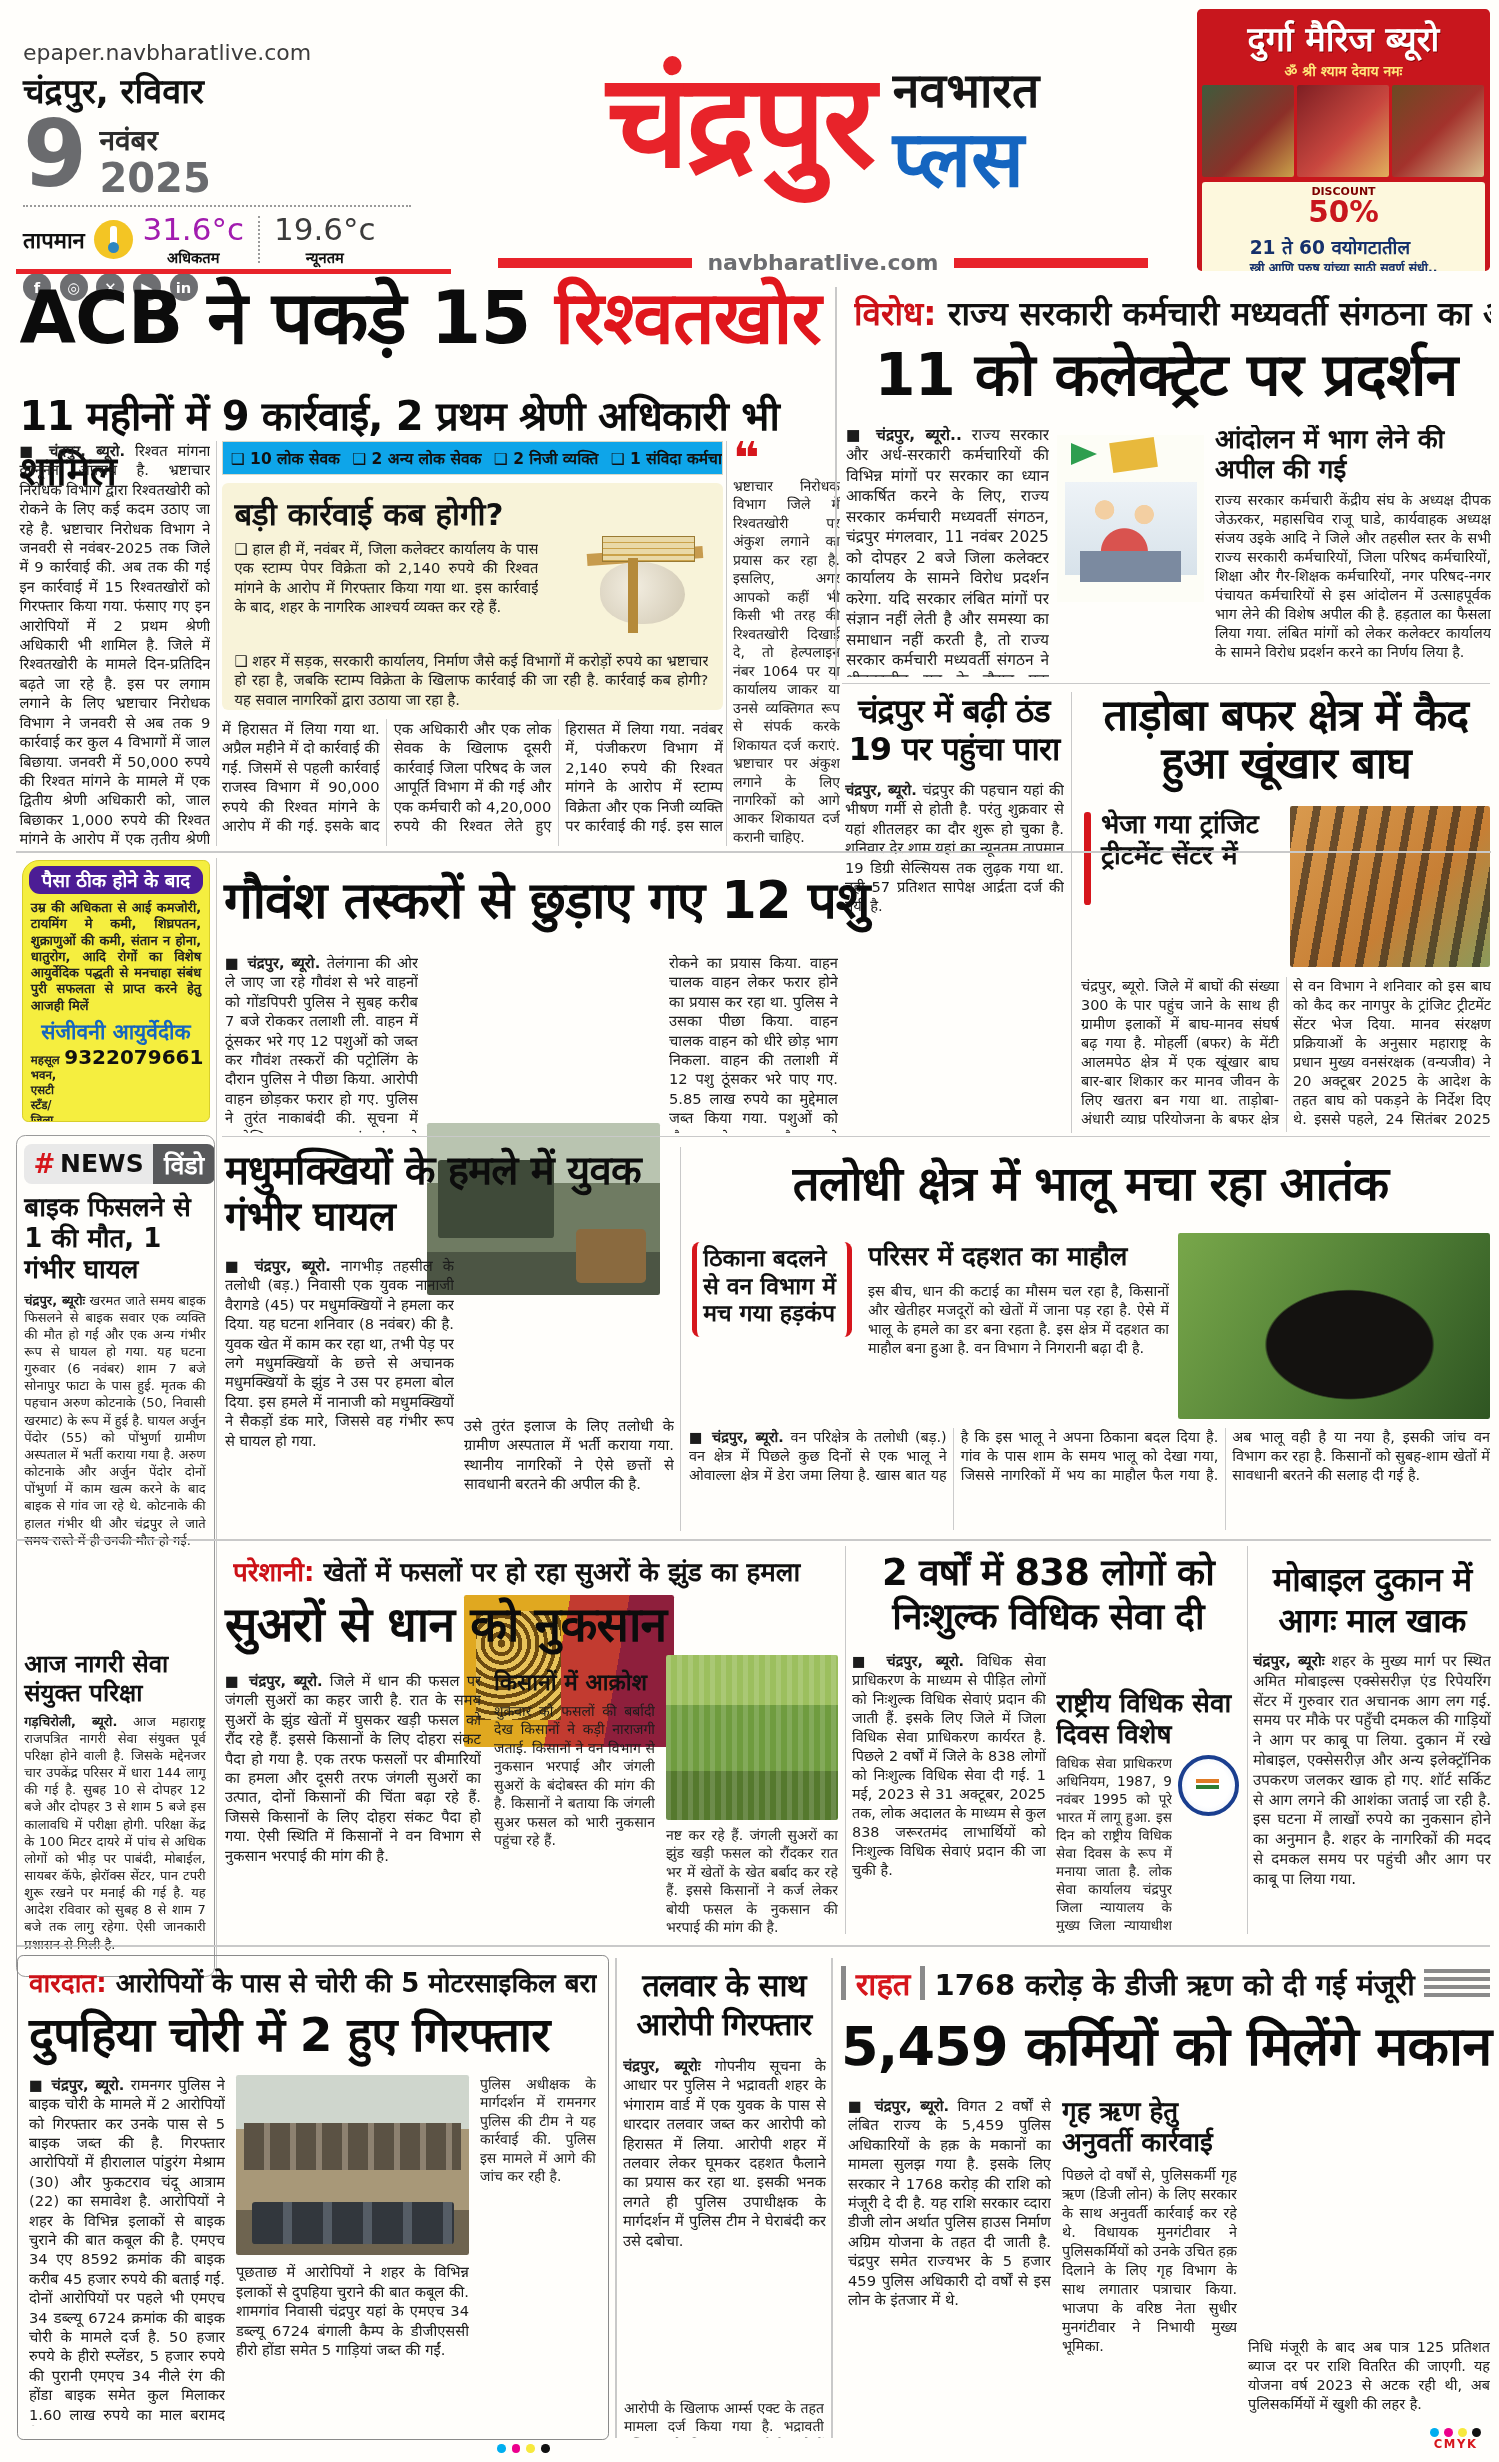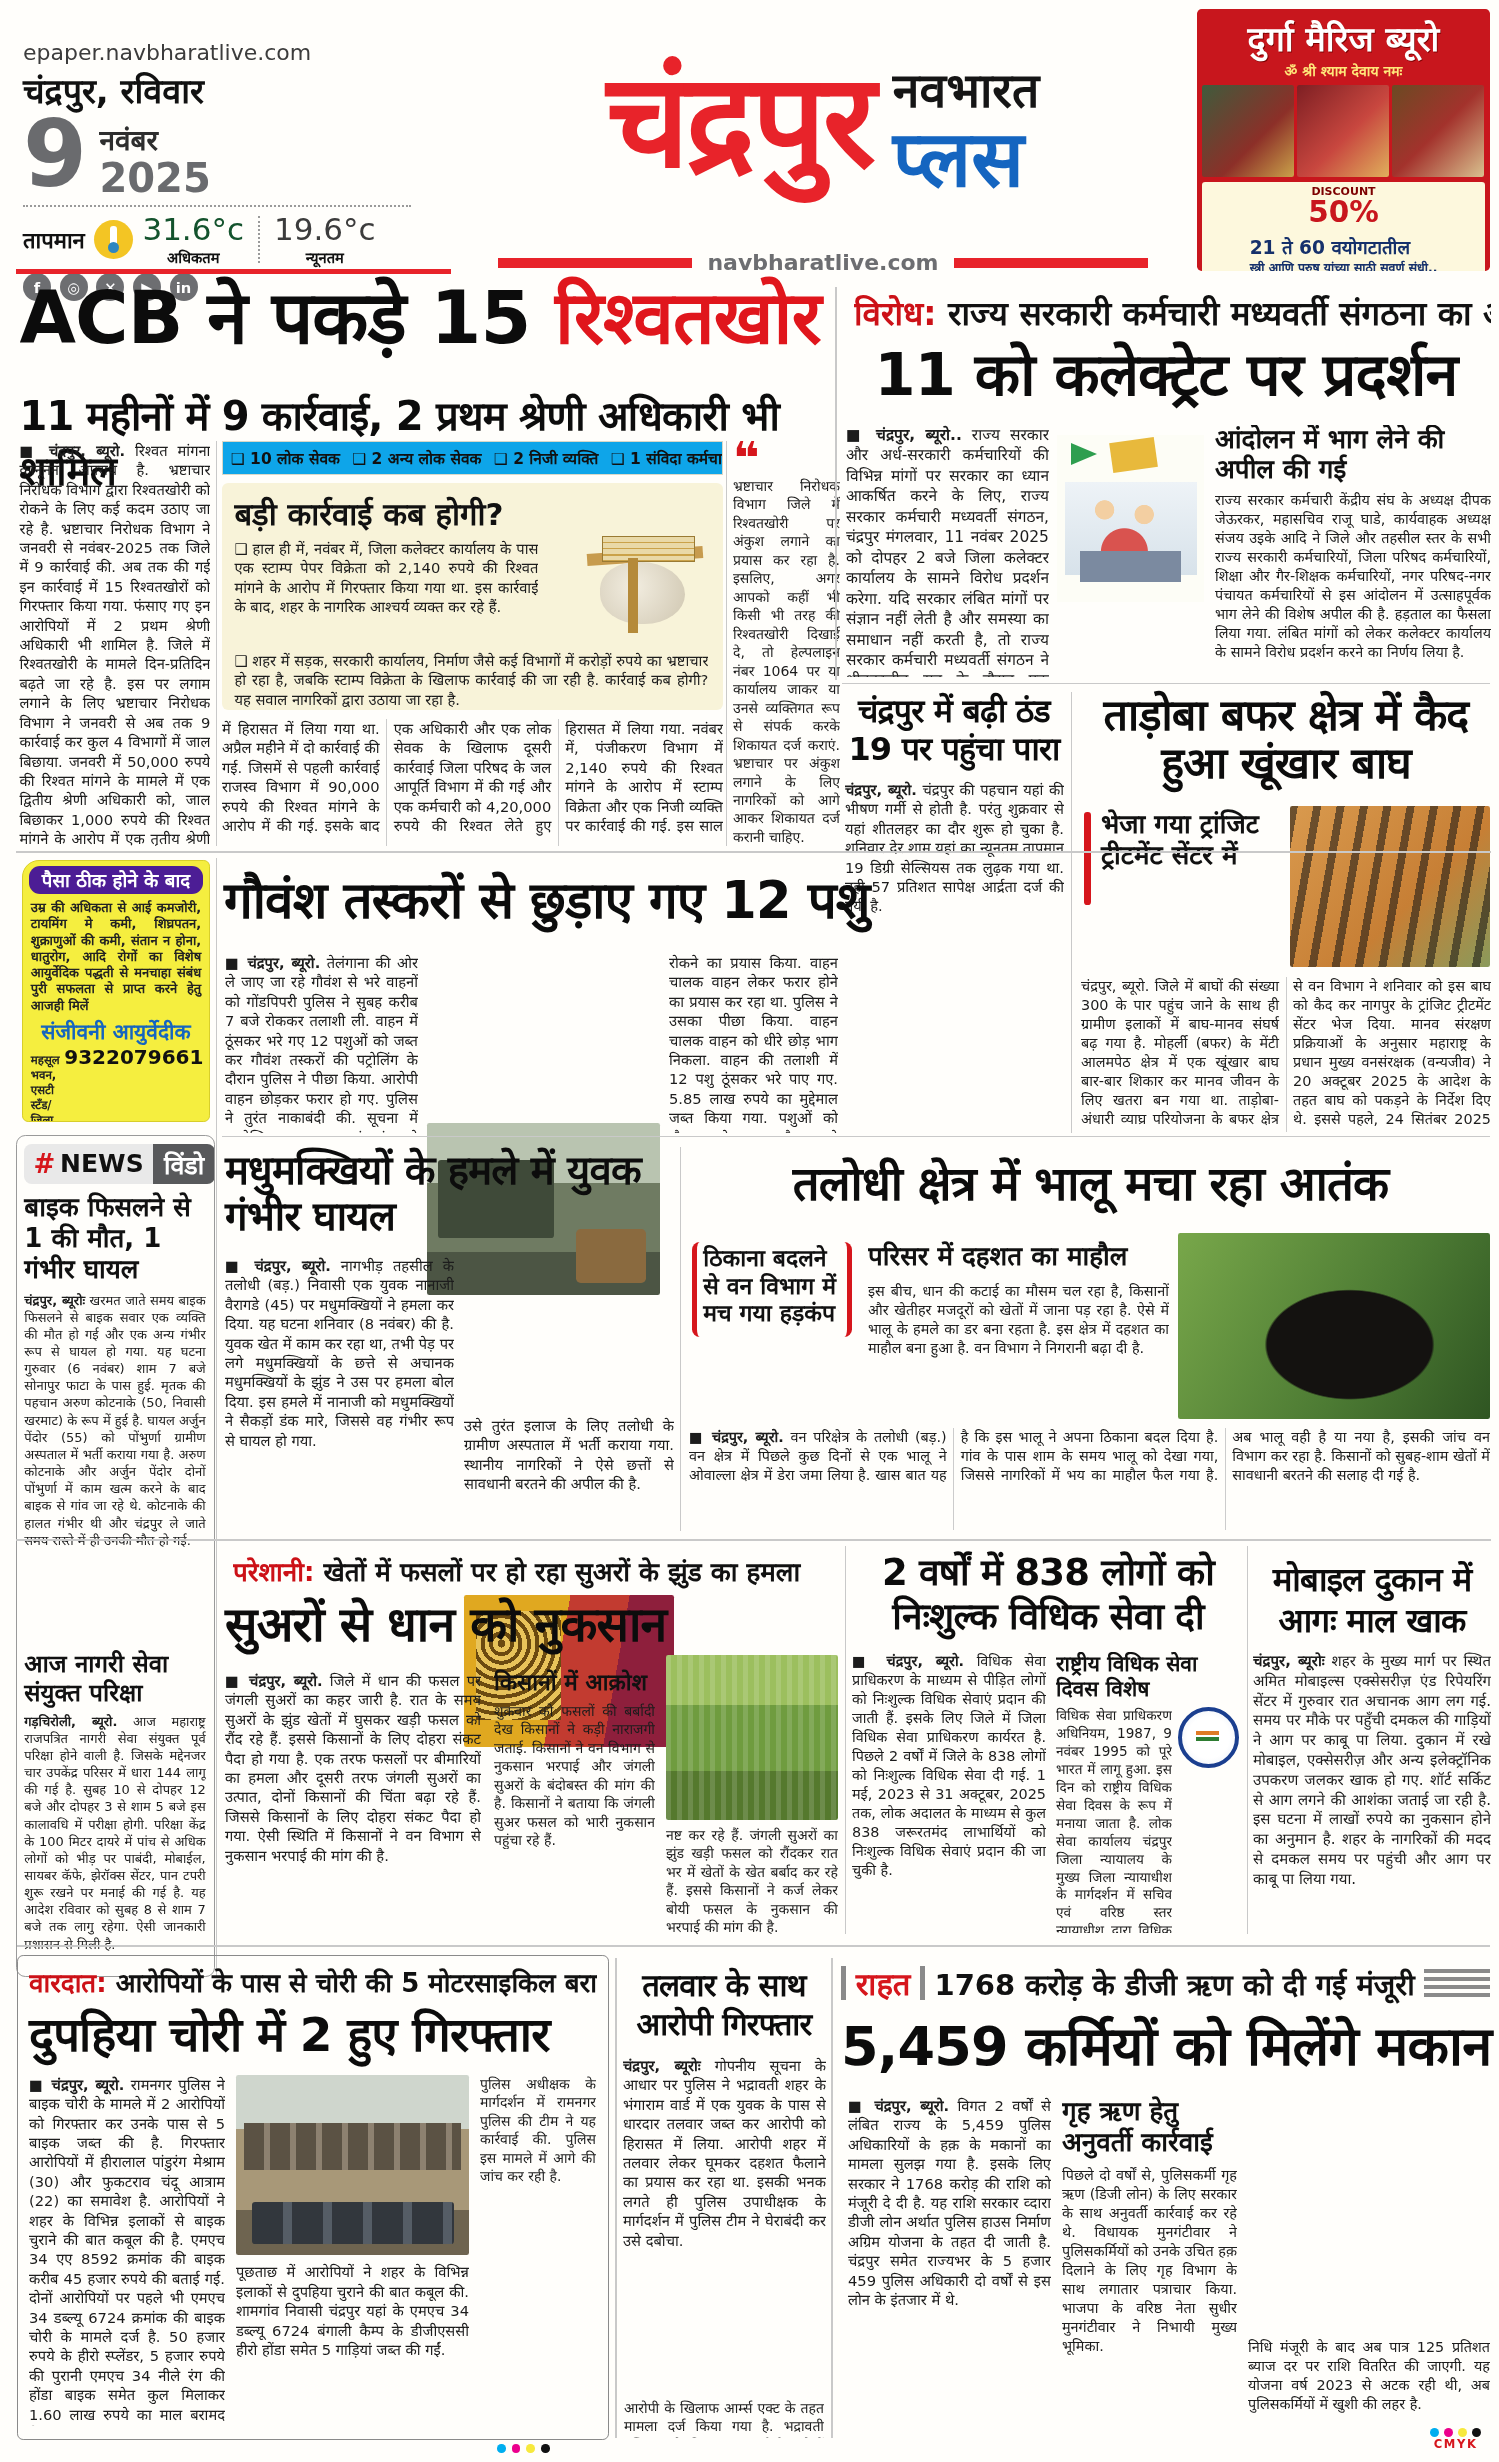"31.6°c" div { color: #14532d -> #a21caf }
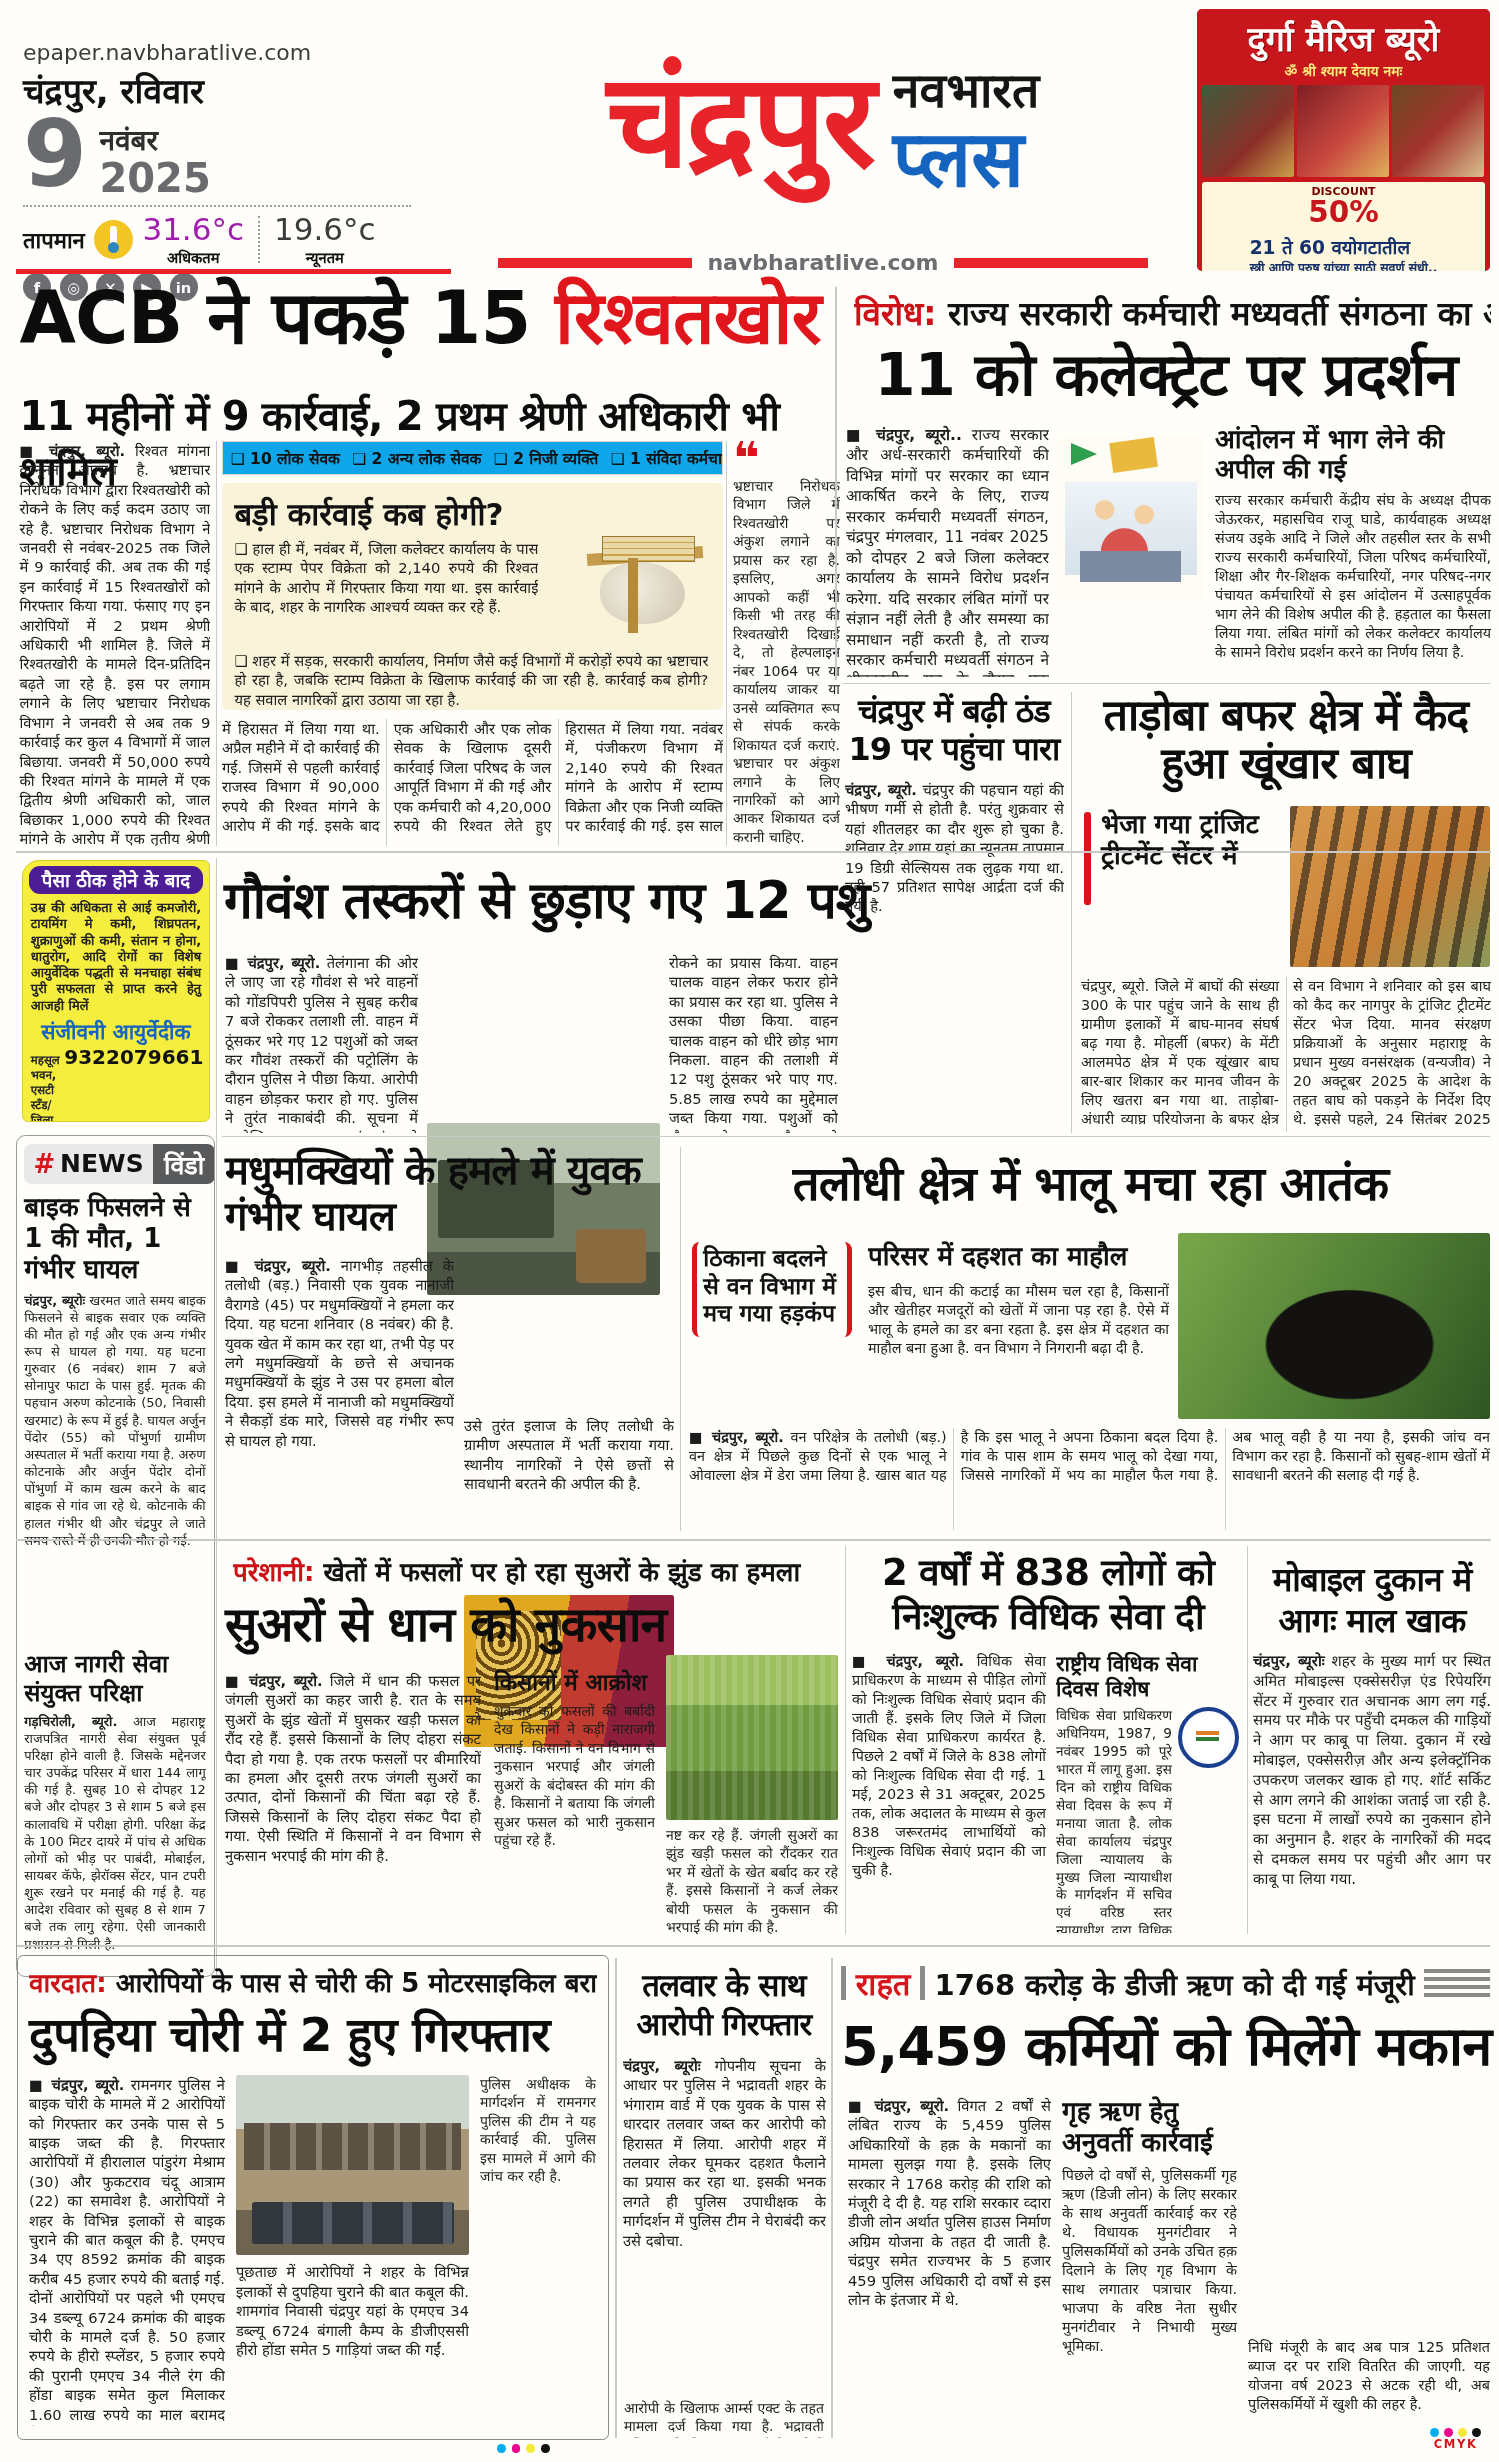"राष्ट्रीय विधिक सेवा दिवस विशेष" div { font-size: 21px -> 26px; margin-top: none -> 36px }
